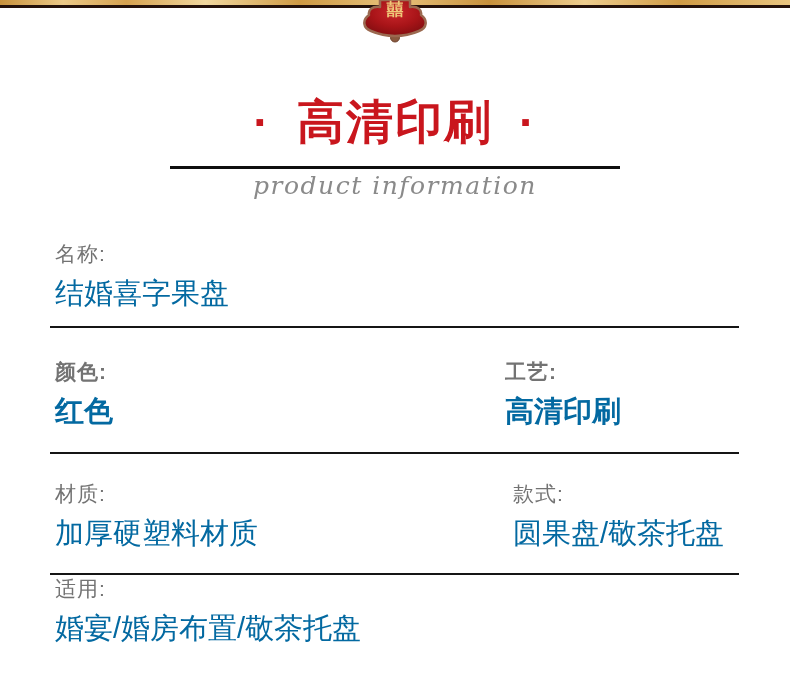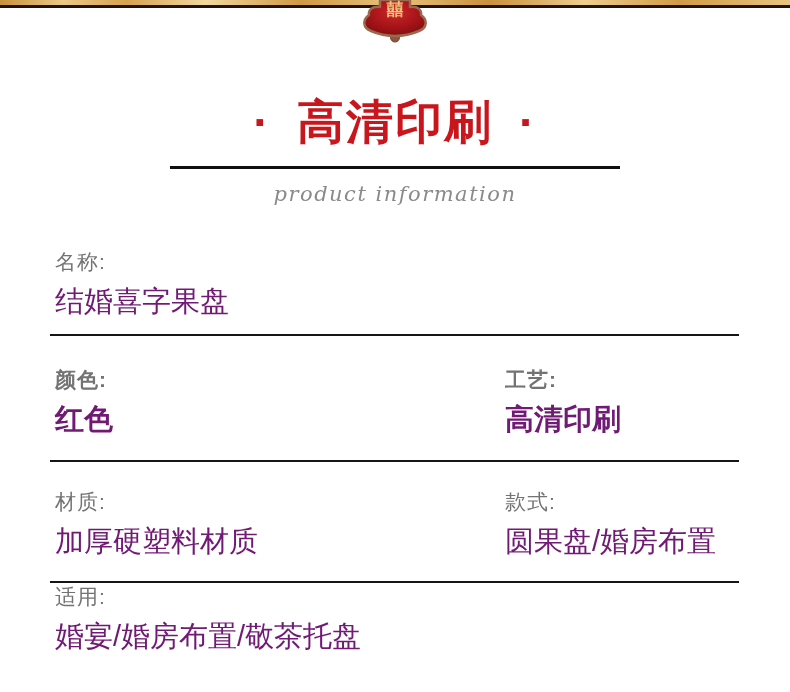"product information" .subtitle { font-size: 21px -> 25px; margin-top: 8px -> 0 }
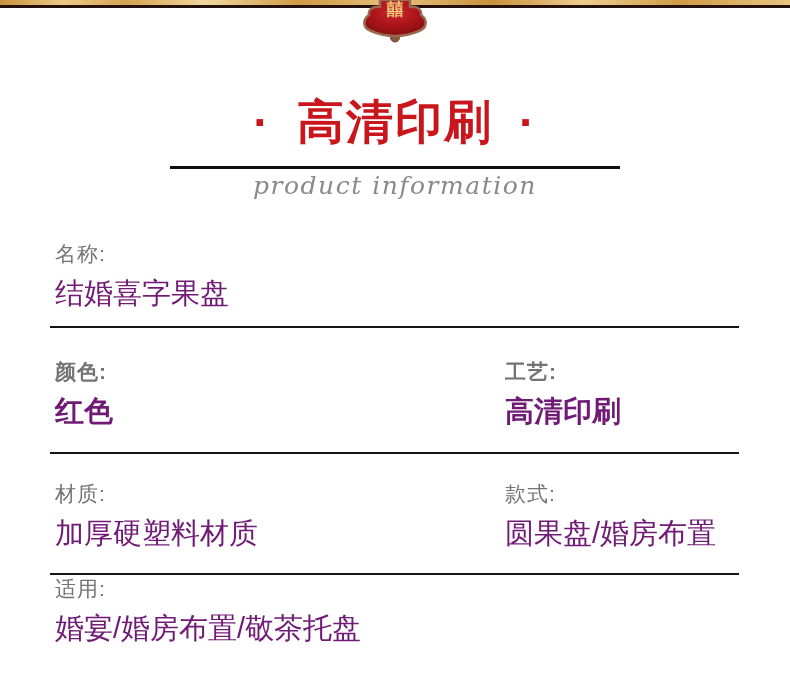"结婚喜字果盘" .spec-value { color: #701a75 -> #0369a1 }
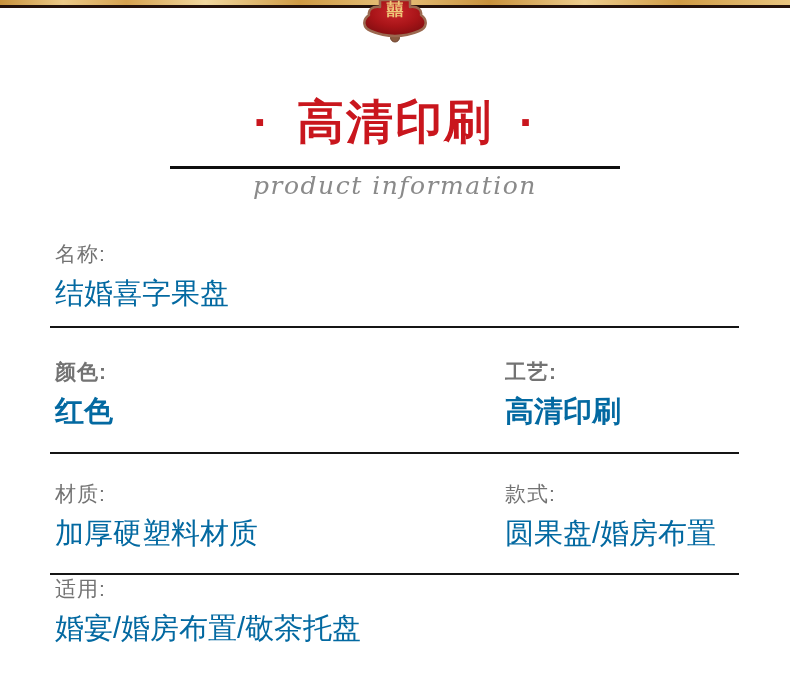"材质:" .row-3 { gap: none -> 8px }
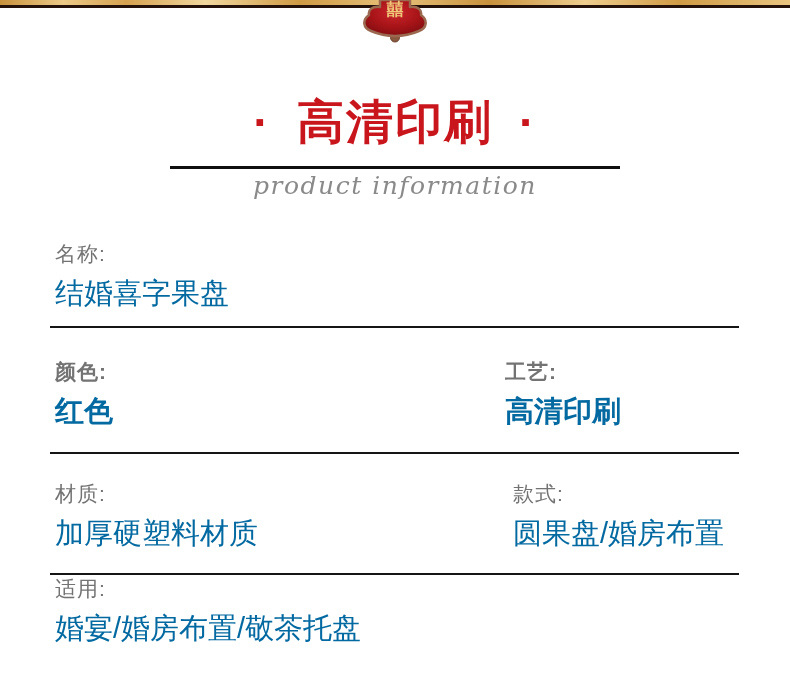"圆果盘/婚房布置" div.spec-value { text: /婚房布置 -> /敬茶托盘 }
